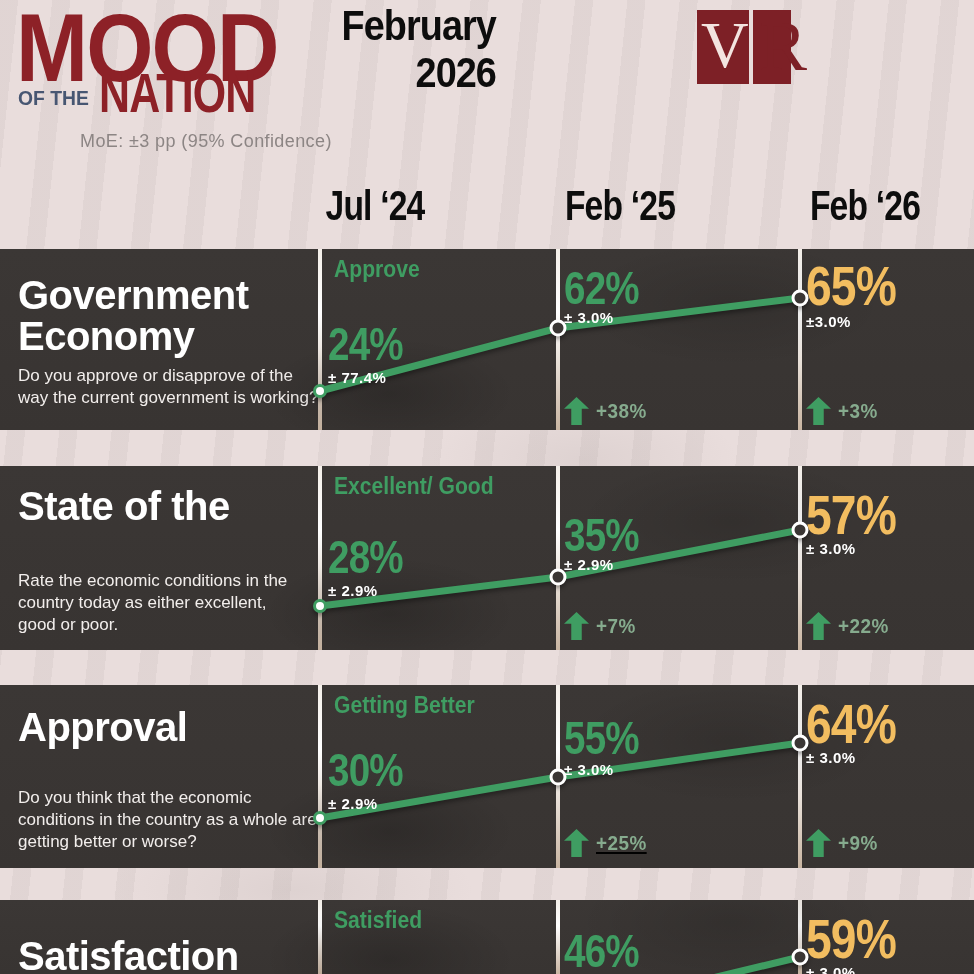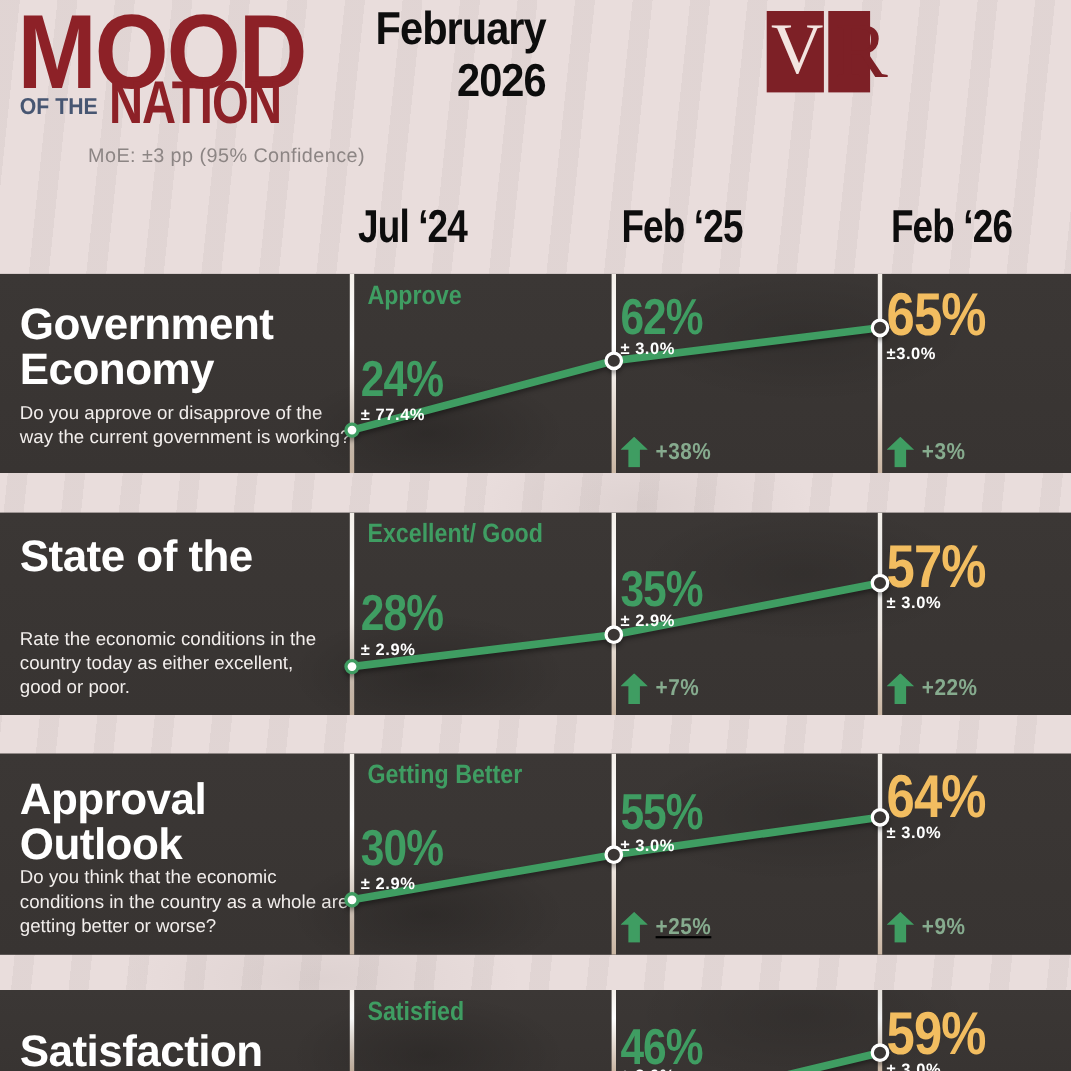"Outlook" div { html: <div>Outlook</div> -> none }
